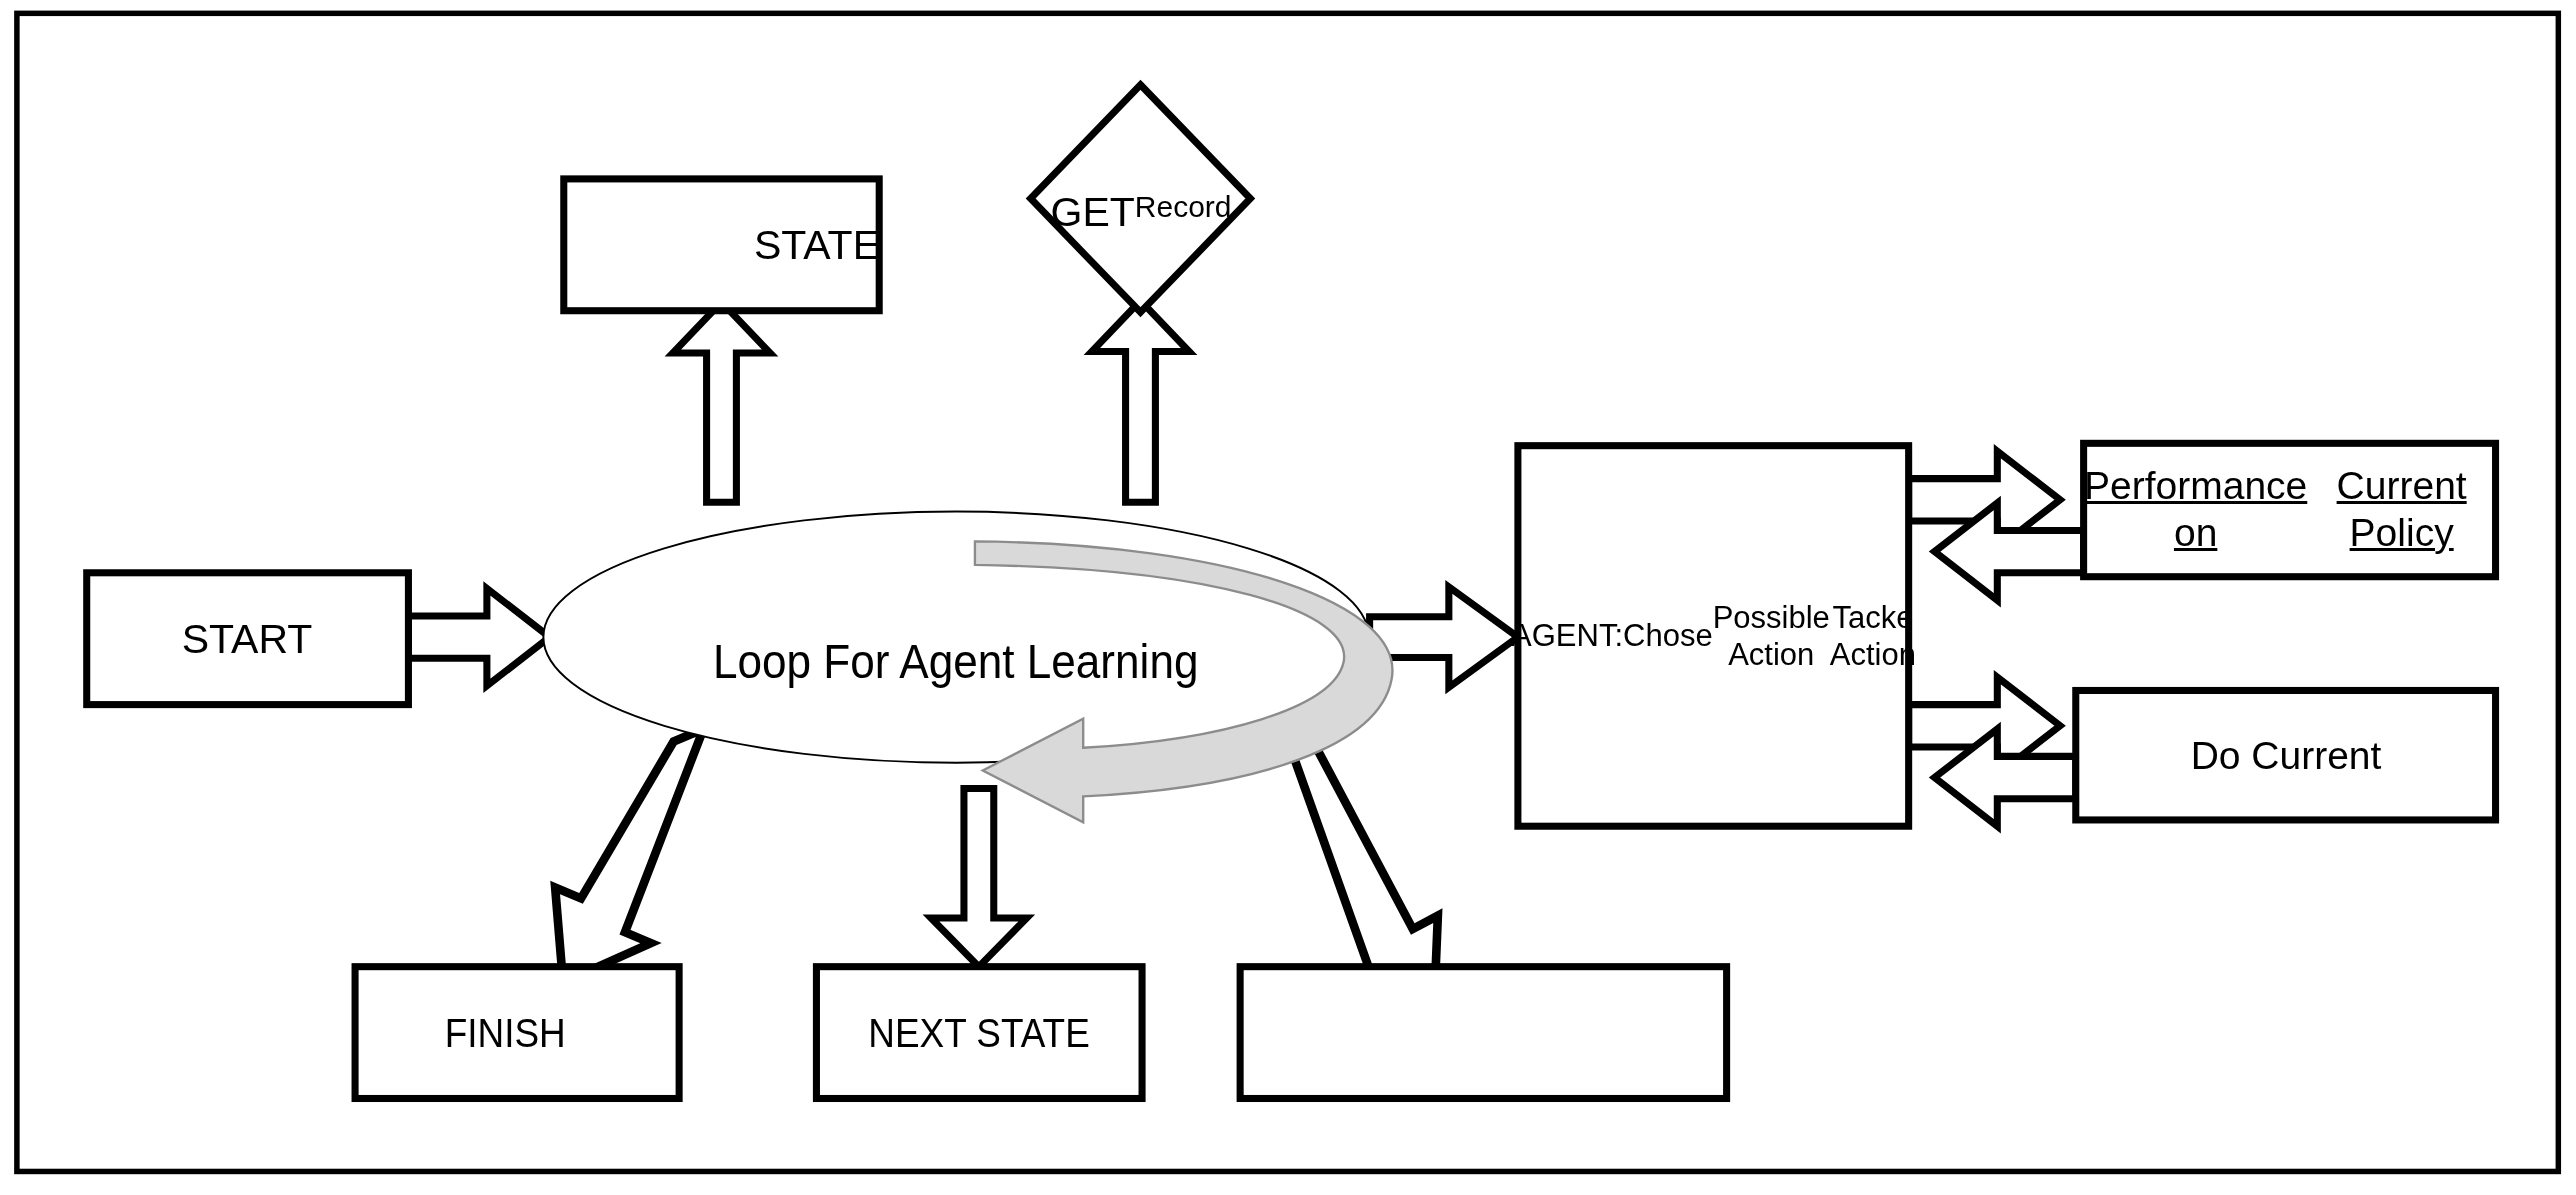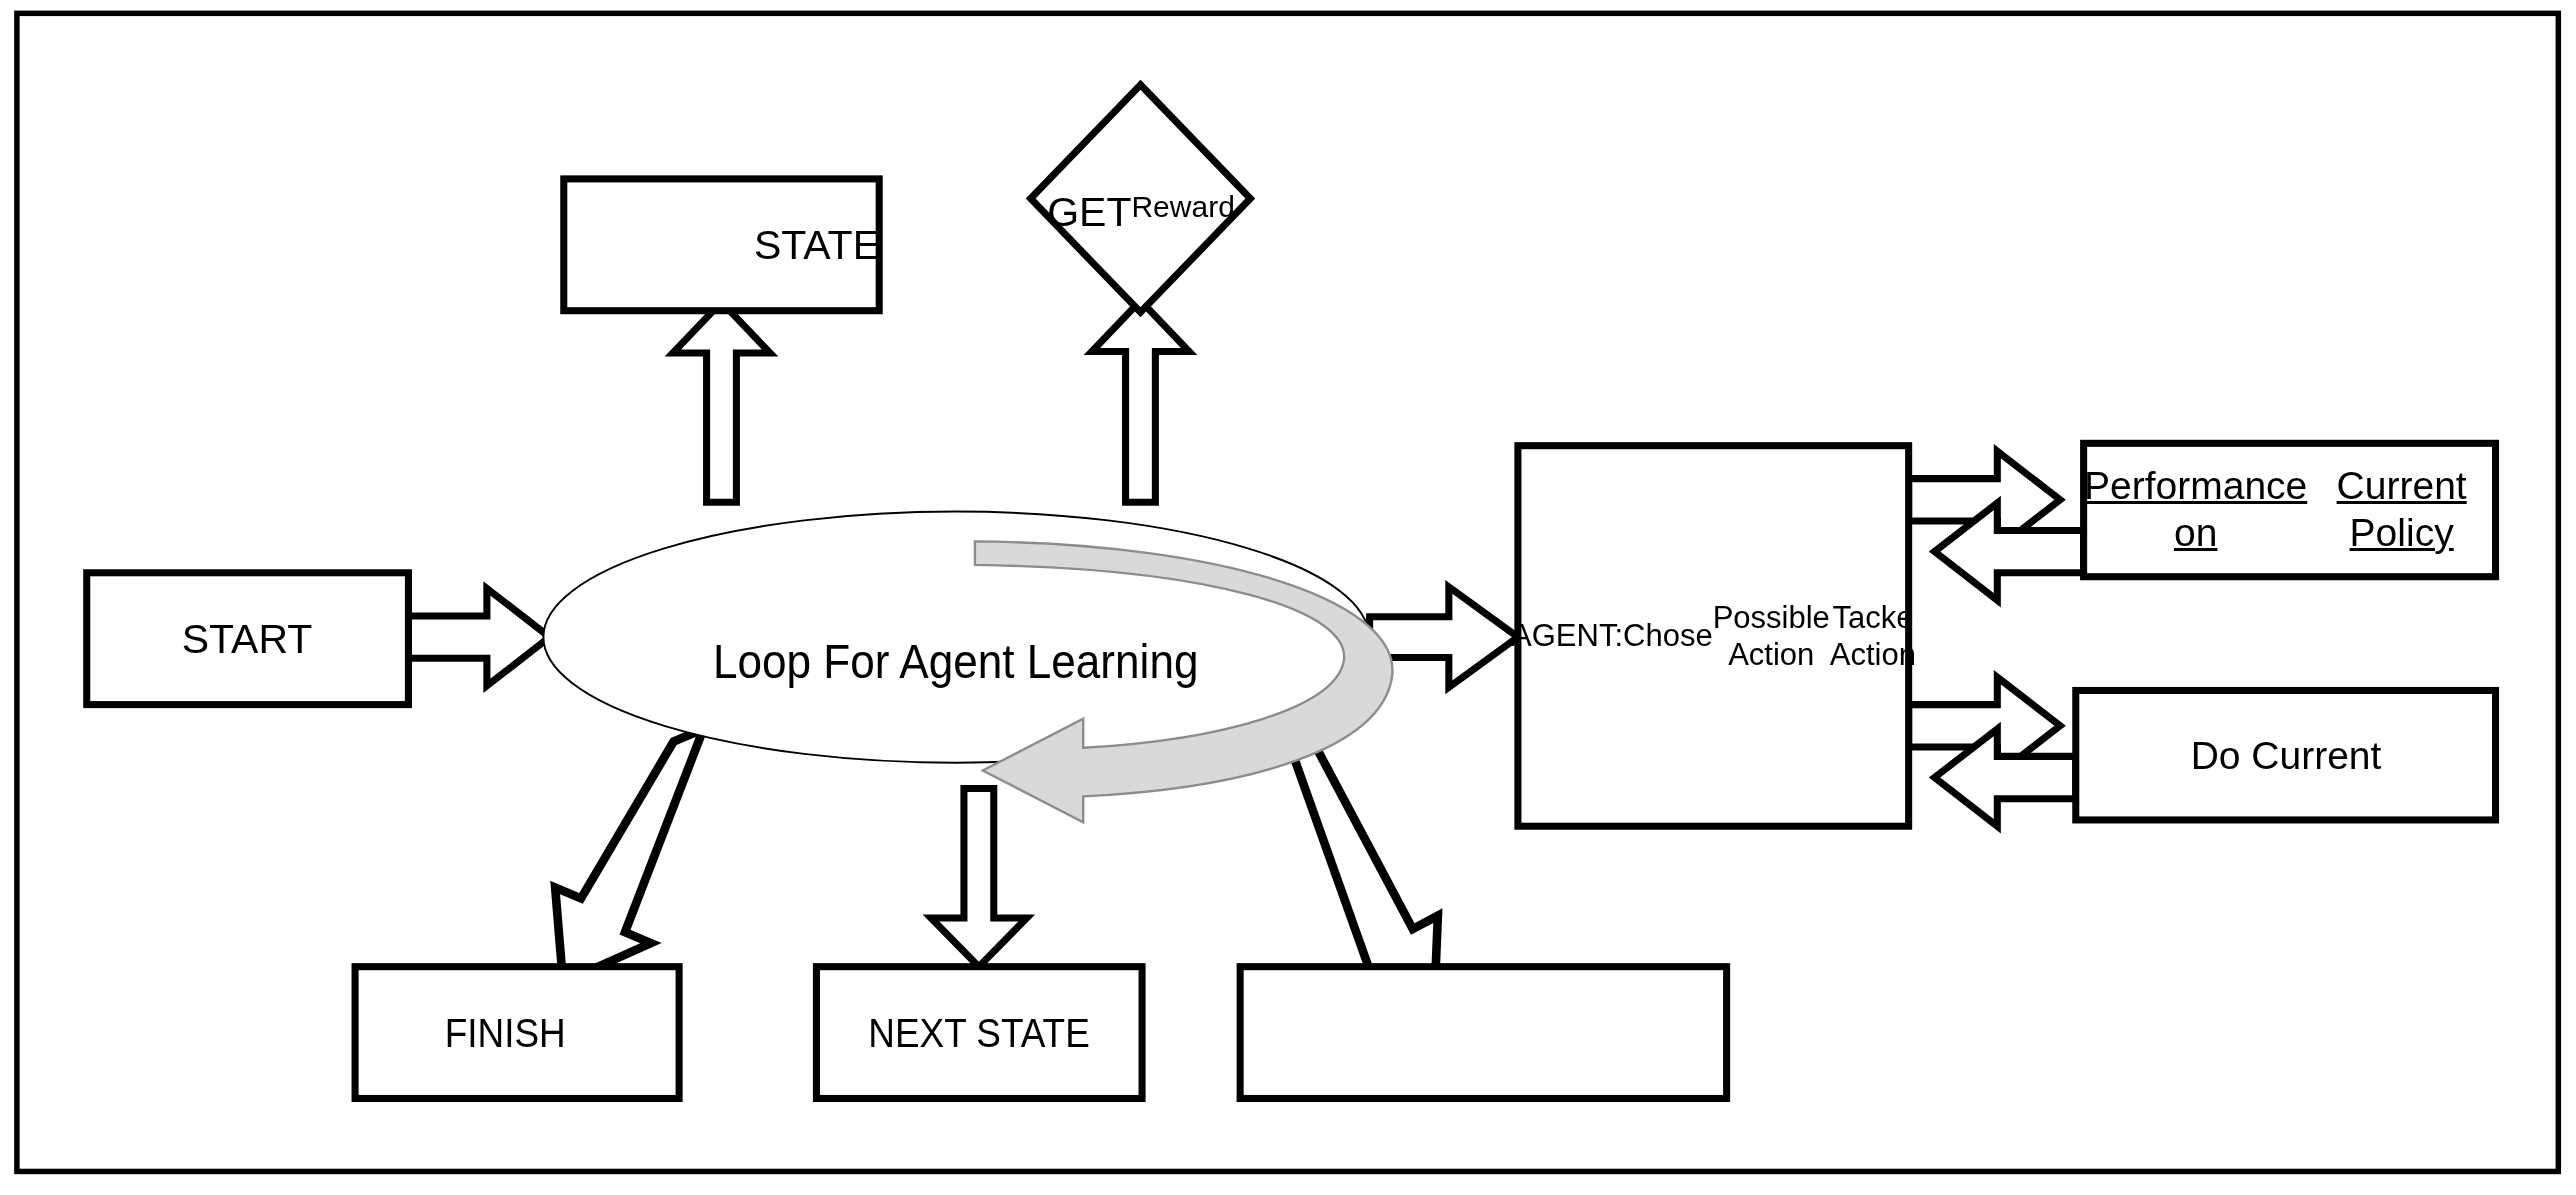"Reward" span.l2 { text: Reward -> Record }
